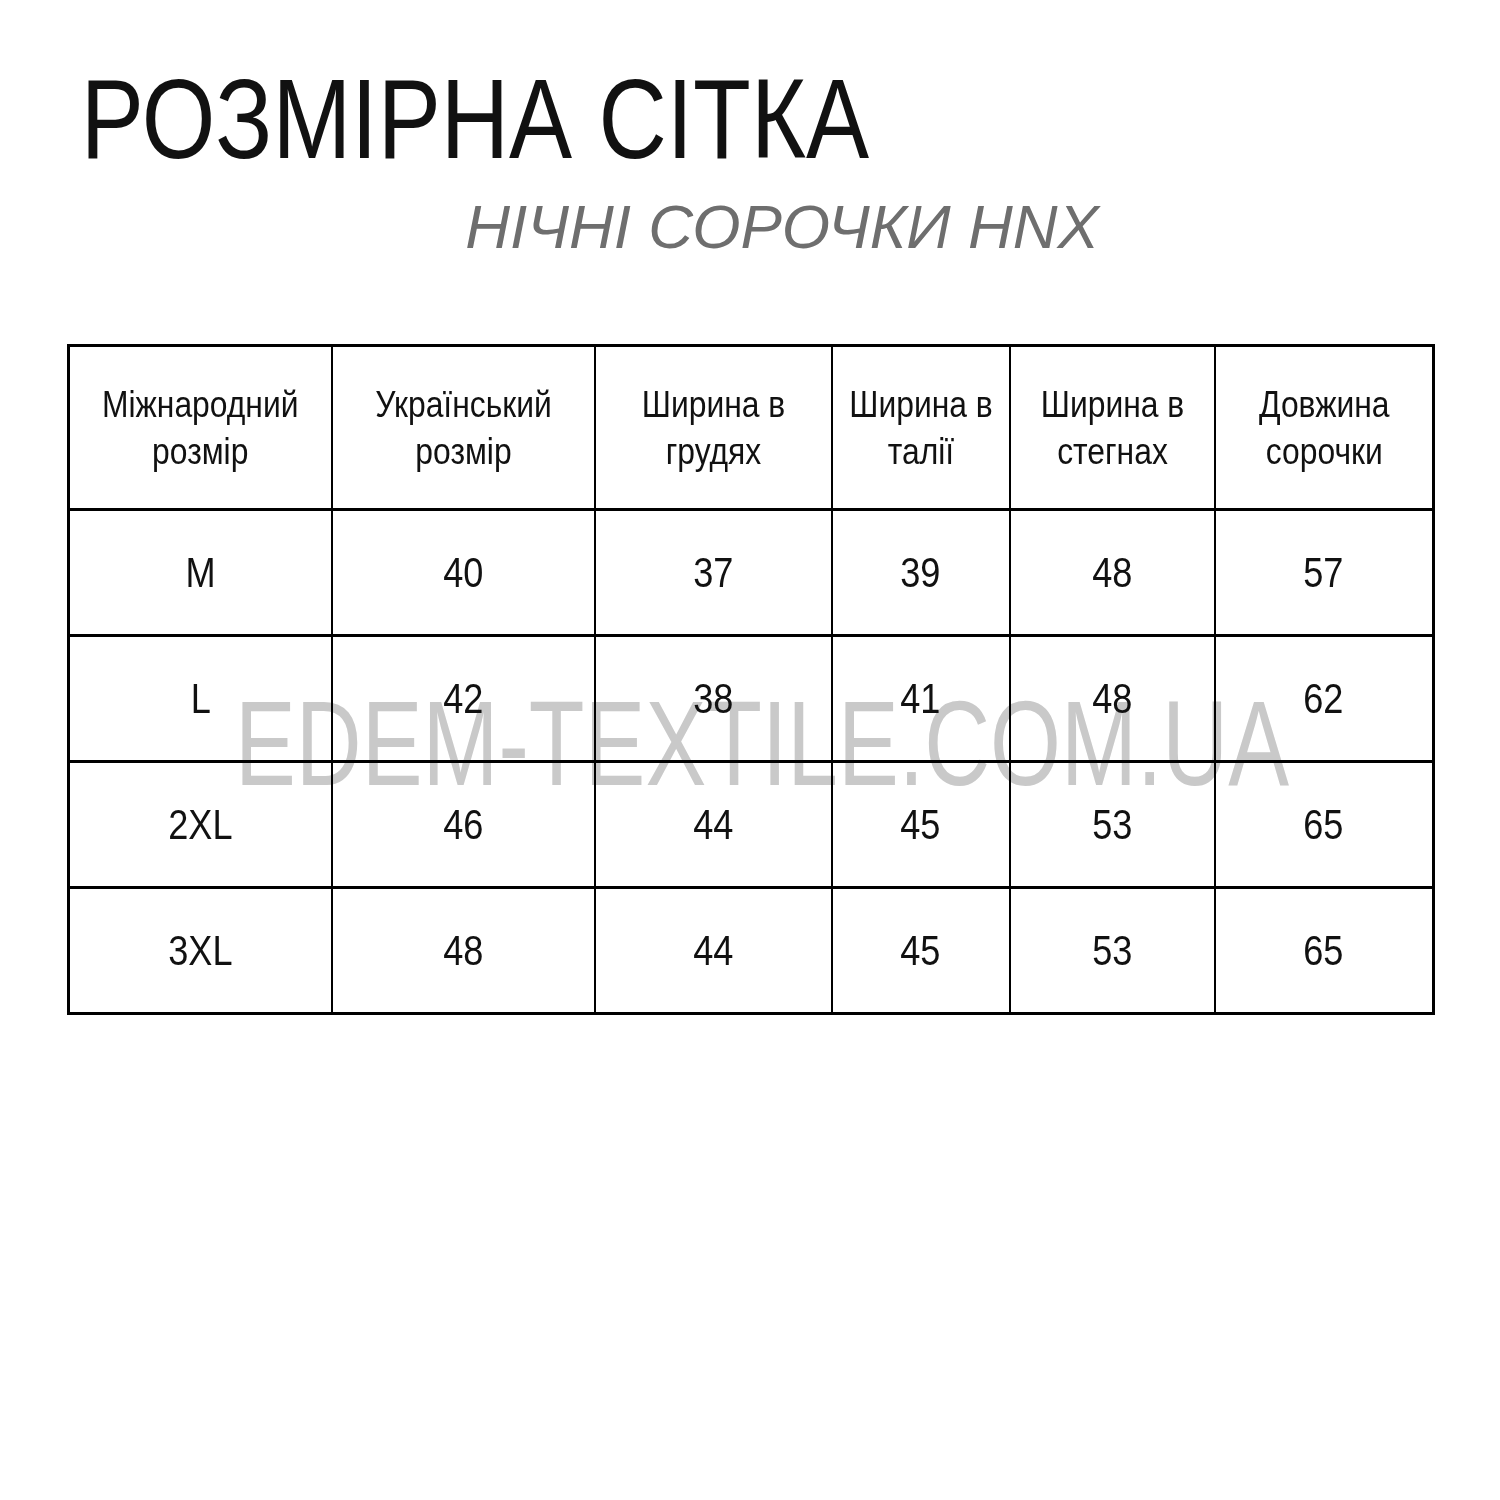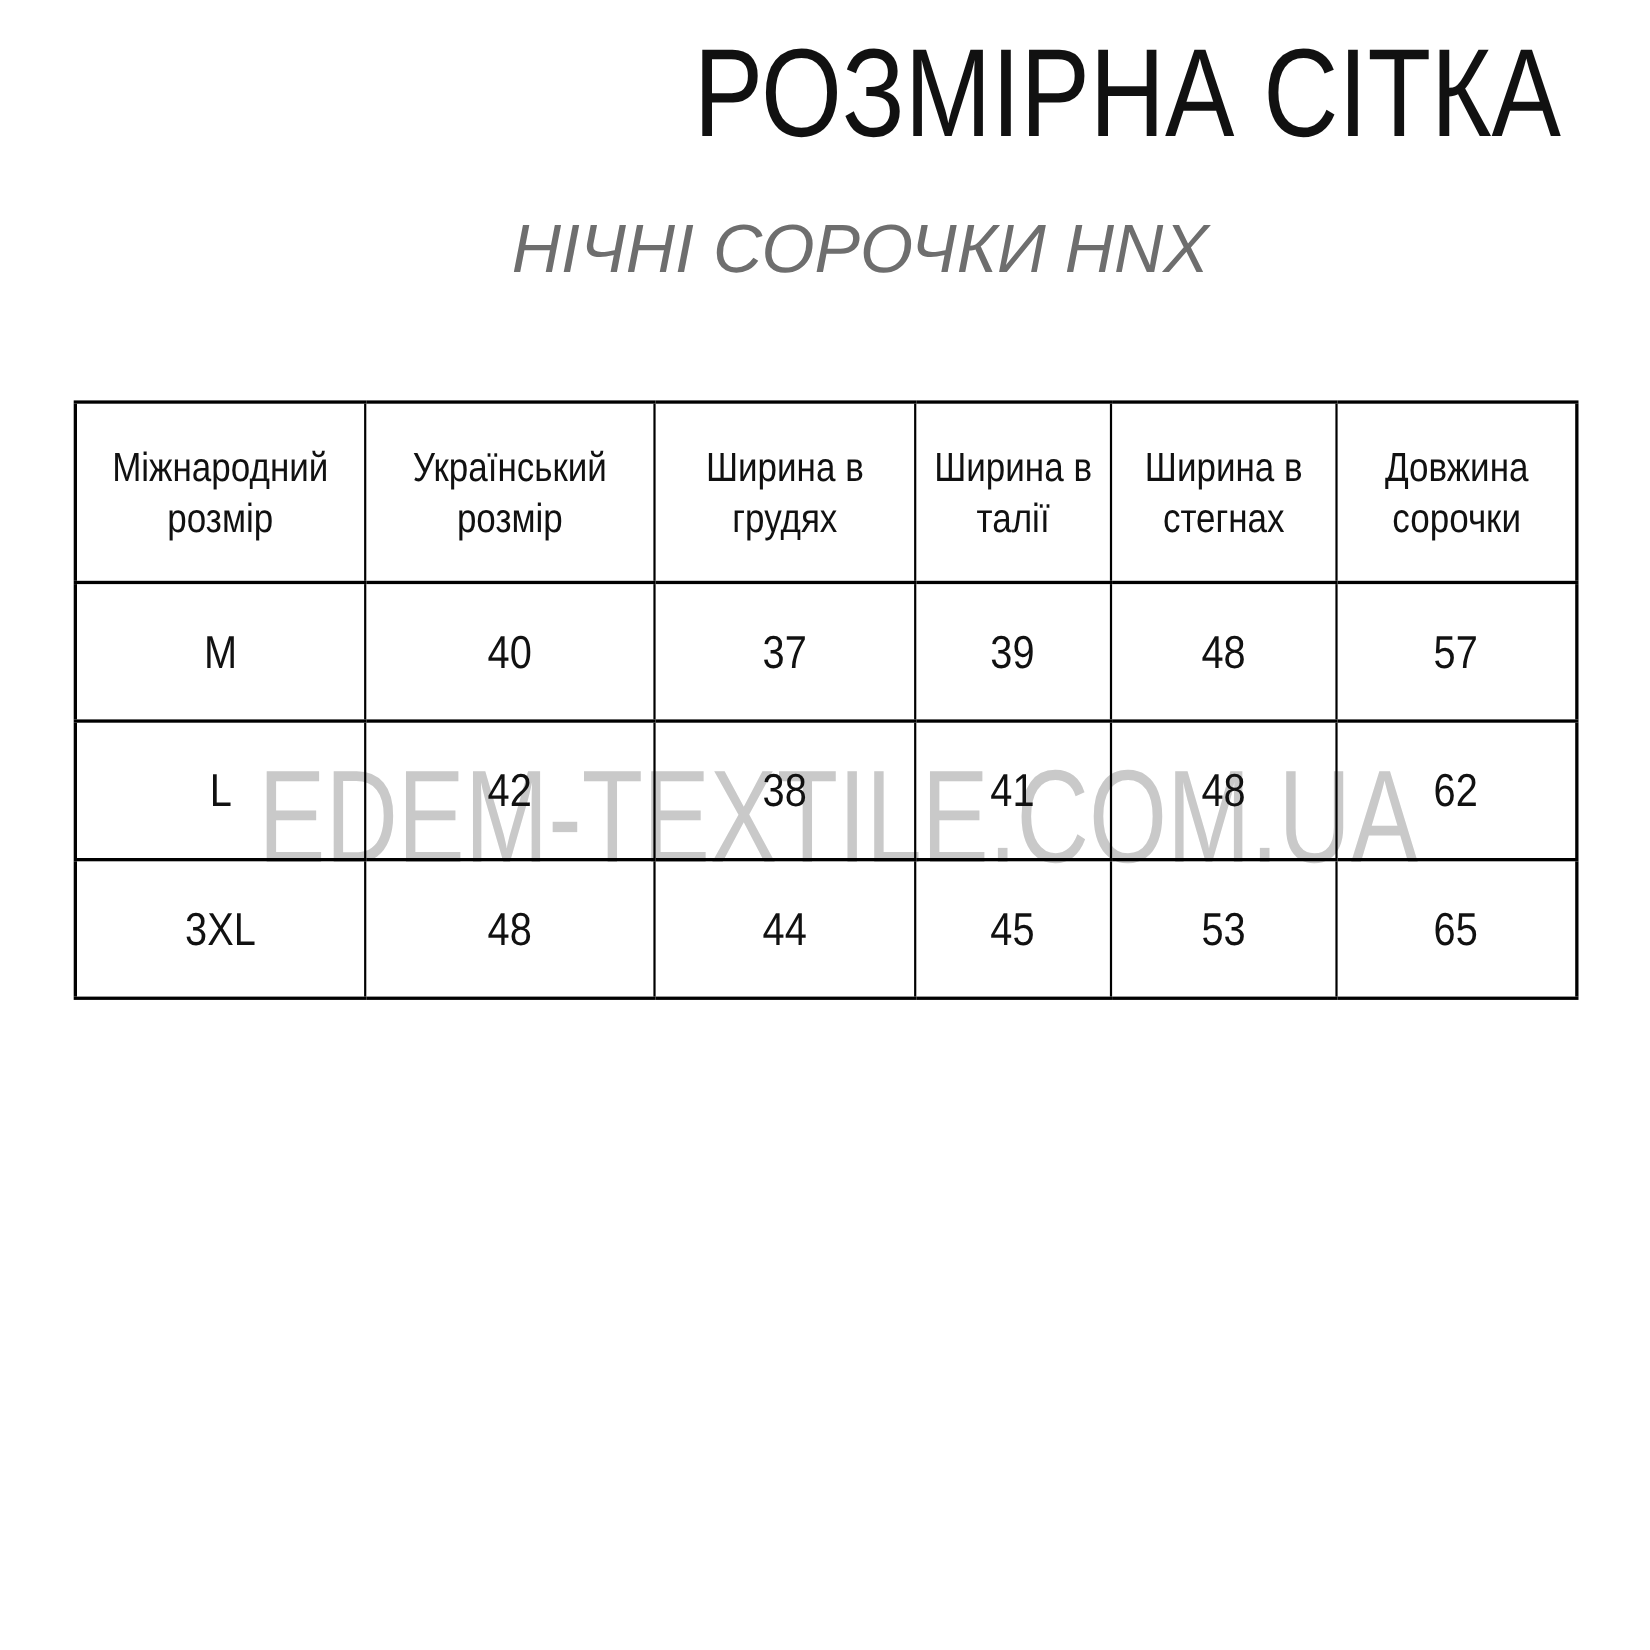"РОЗМІРНА СІТКА" .title { text-align: right -> left; top: 29px -> 62px }
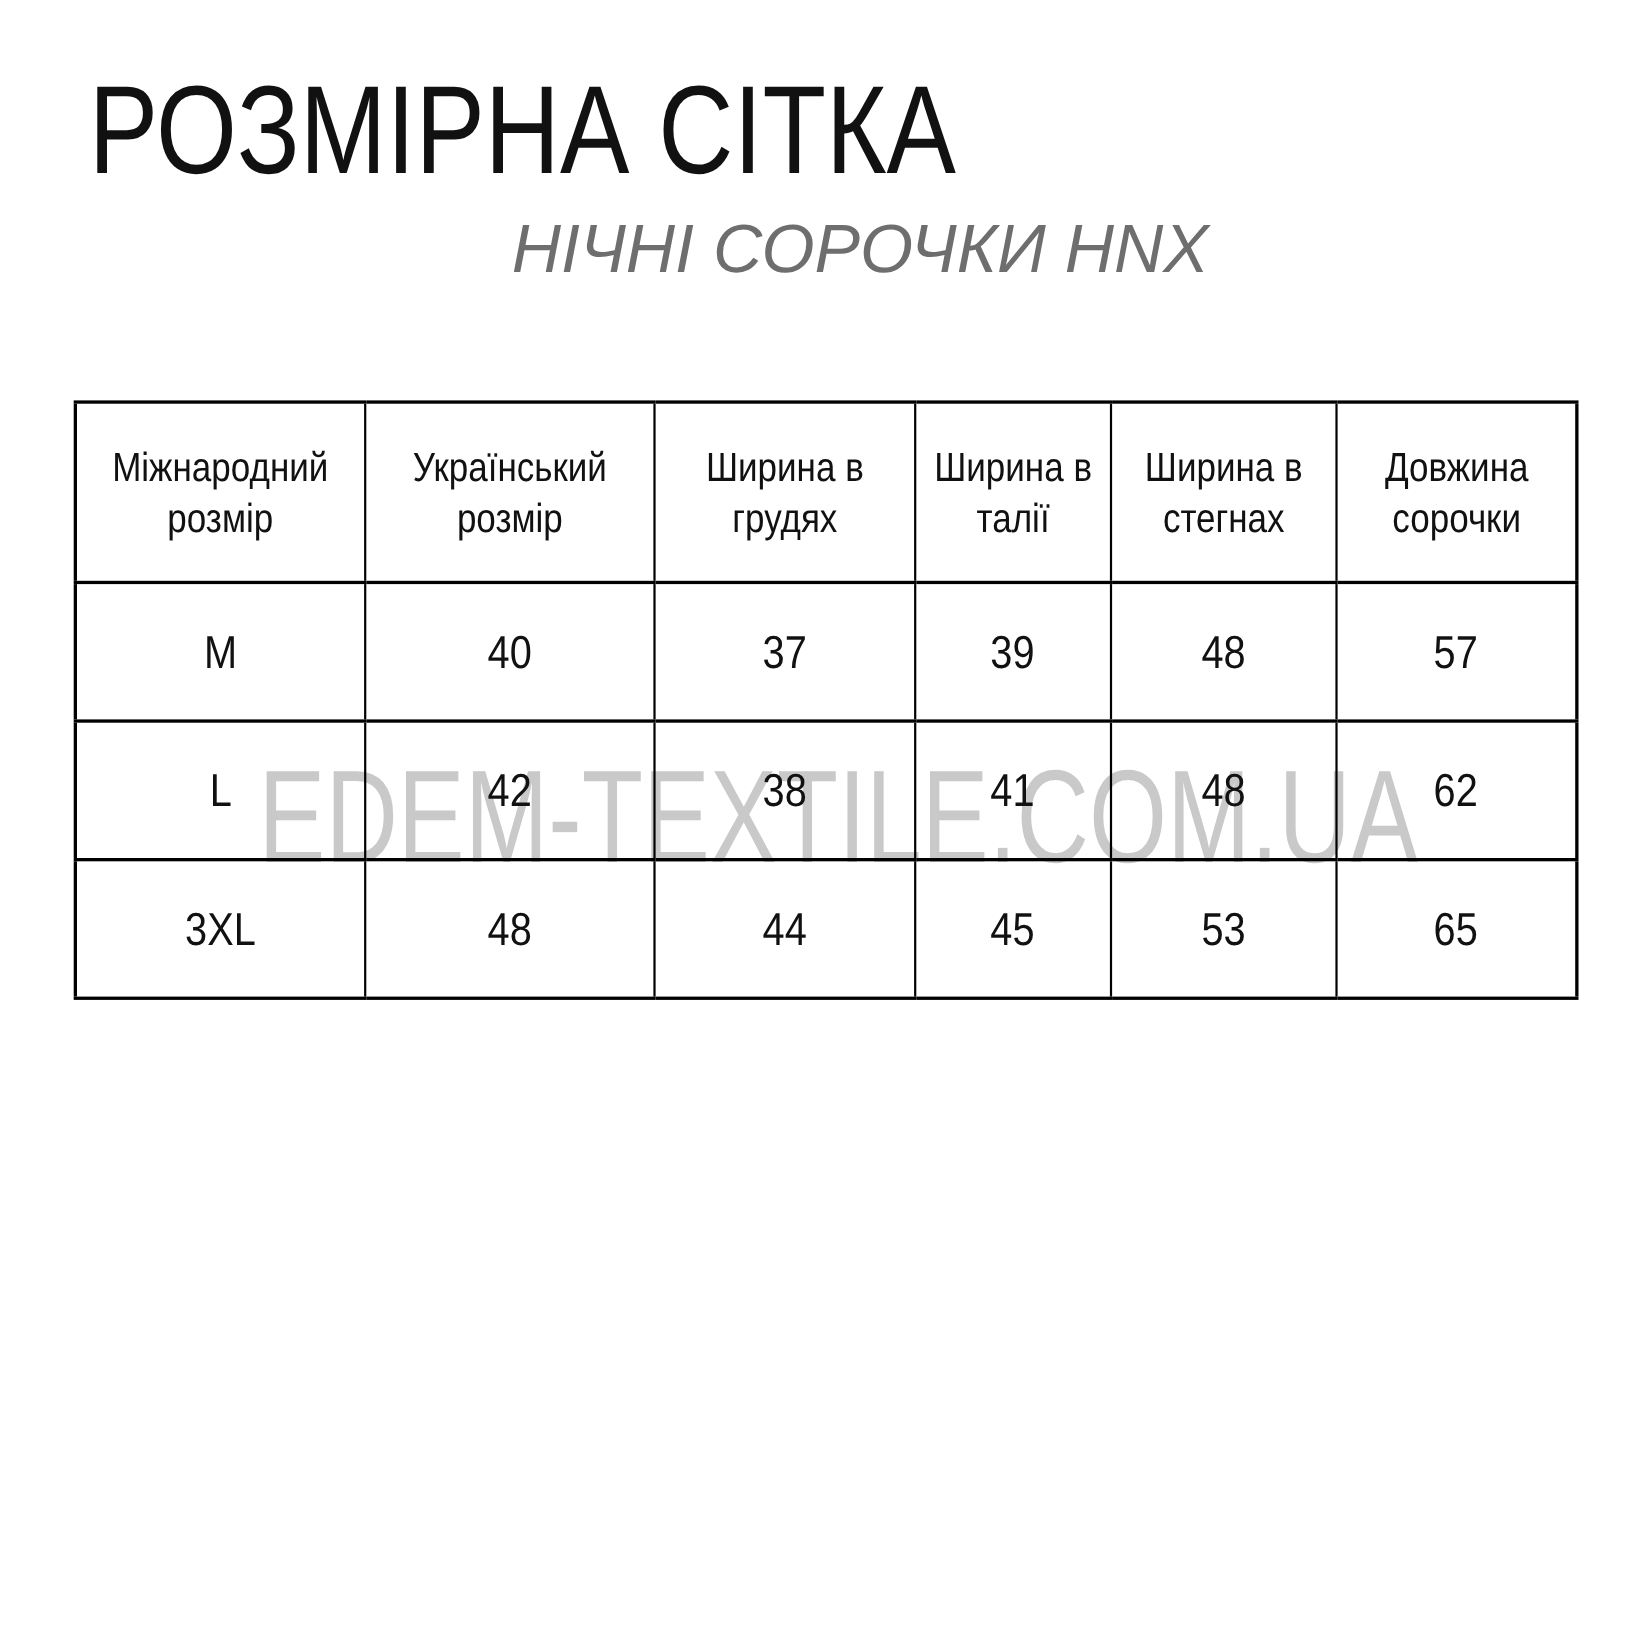"Міжнародний розмір" table.size-table { margin-top: 20px -> none }
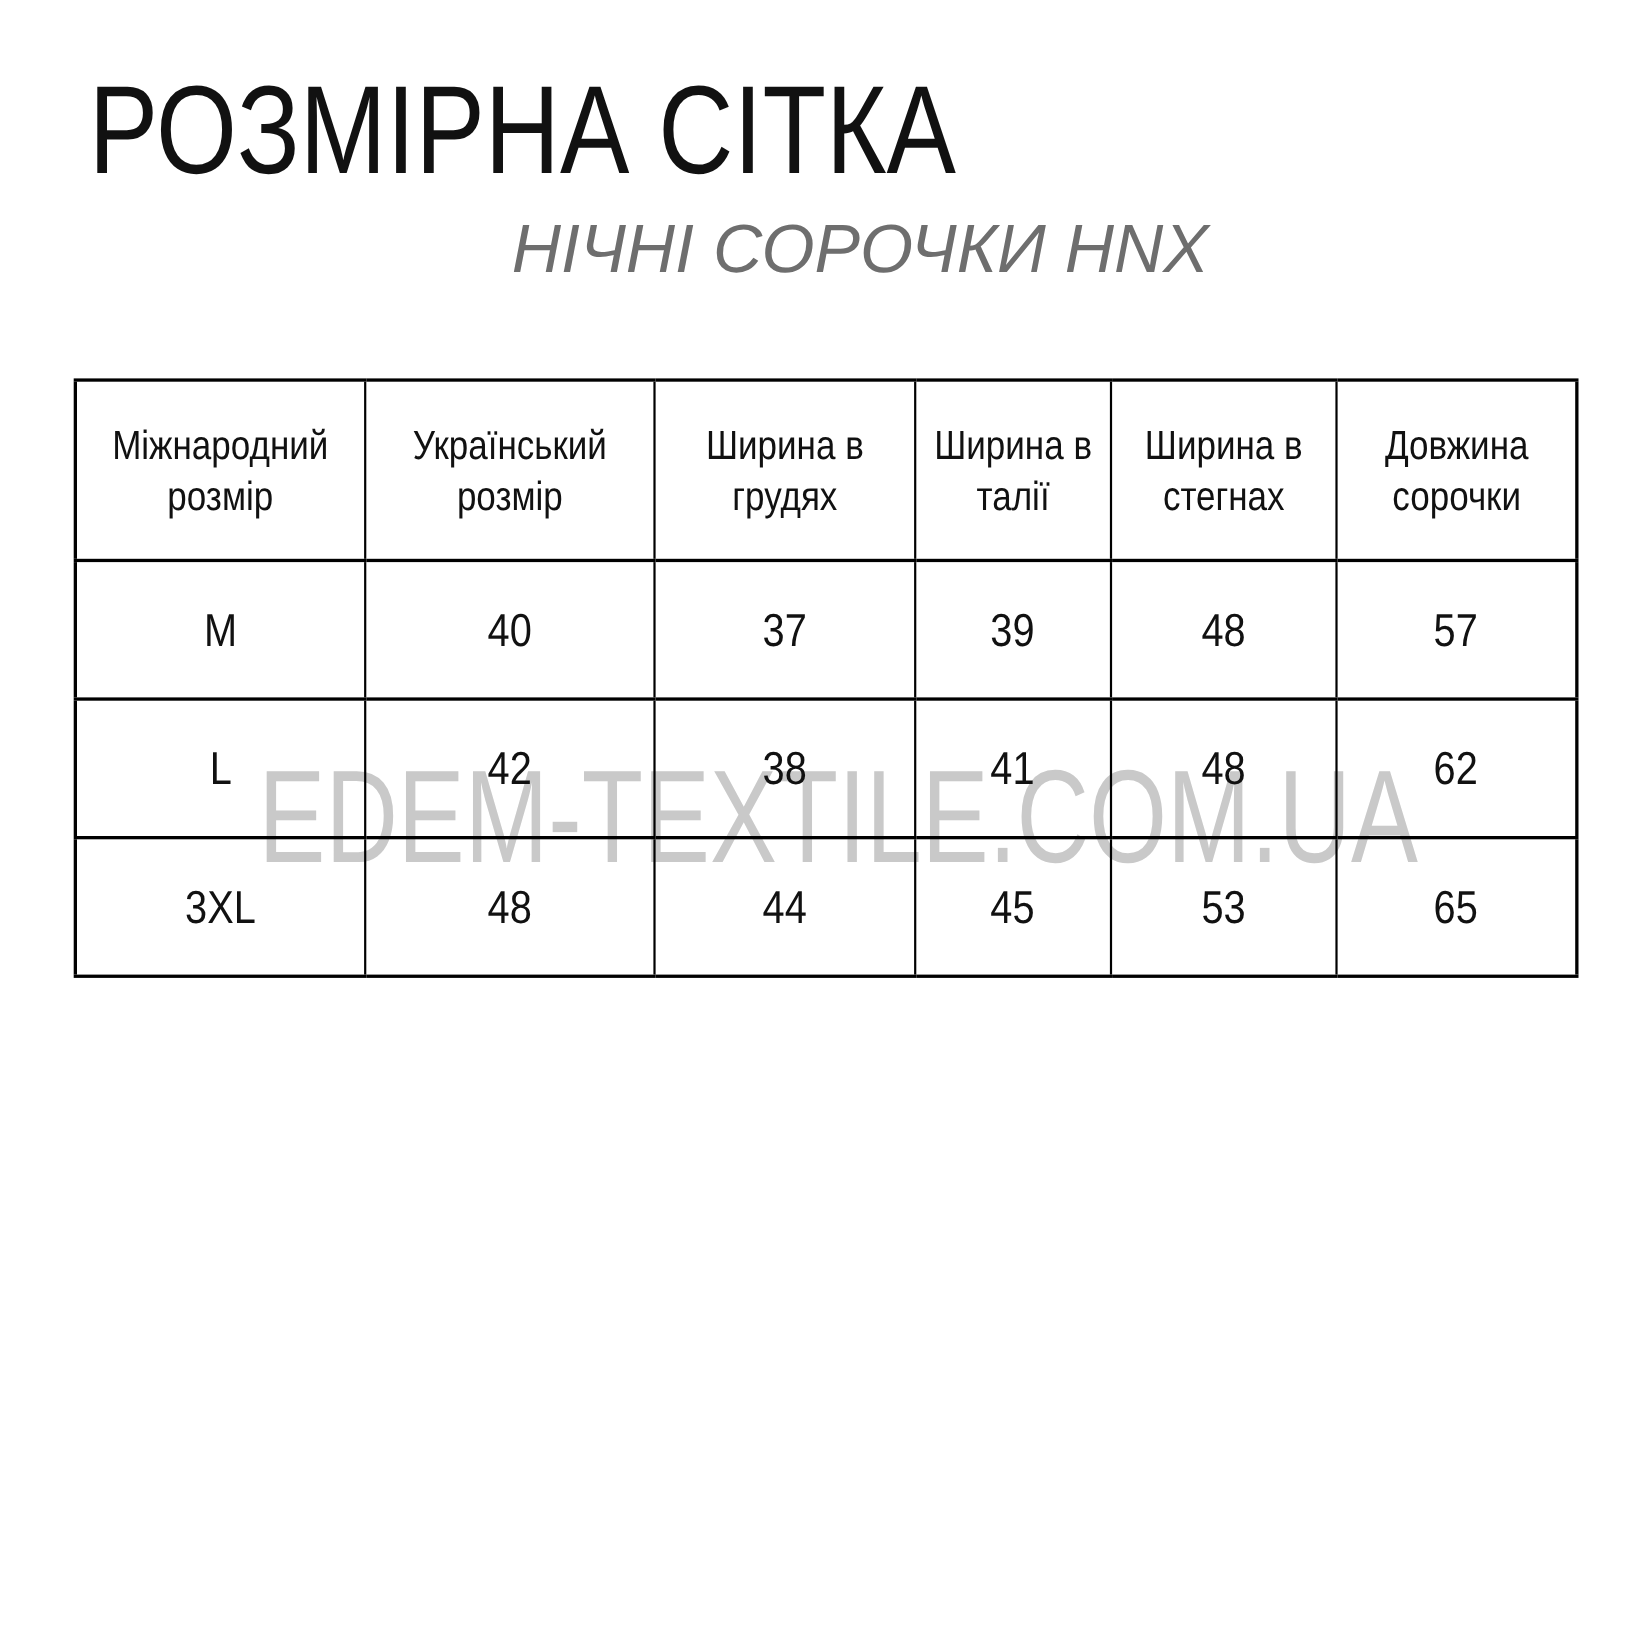"2XL" tr { html: none -> <tr> <td><span>2XL</span></td> <td><span>46</span></td> <td><span>44</span></td> <td><span>45</span></td> <td><span>53</span></td> <td><span>65</span></td> </tr> }
